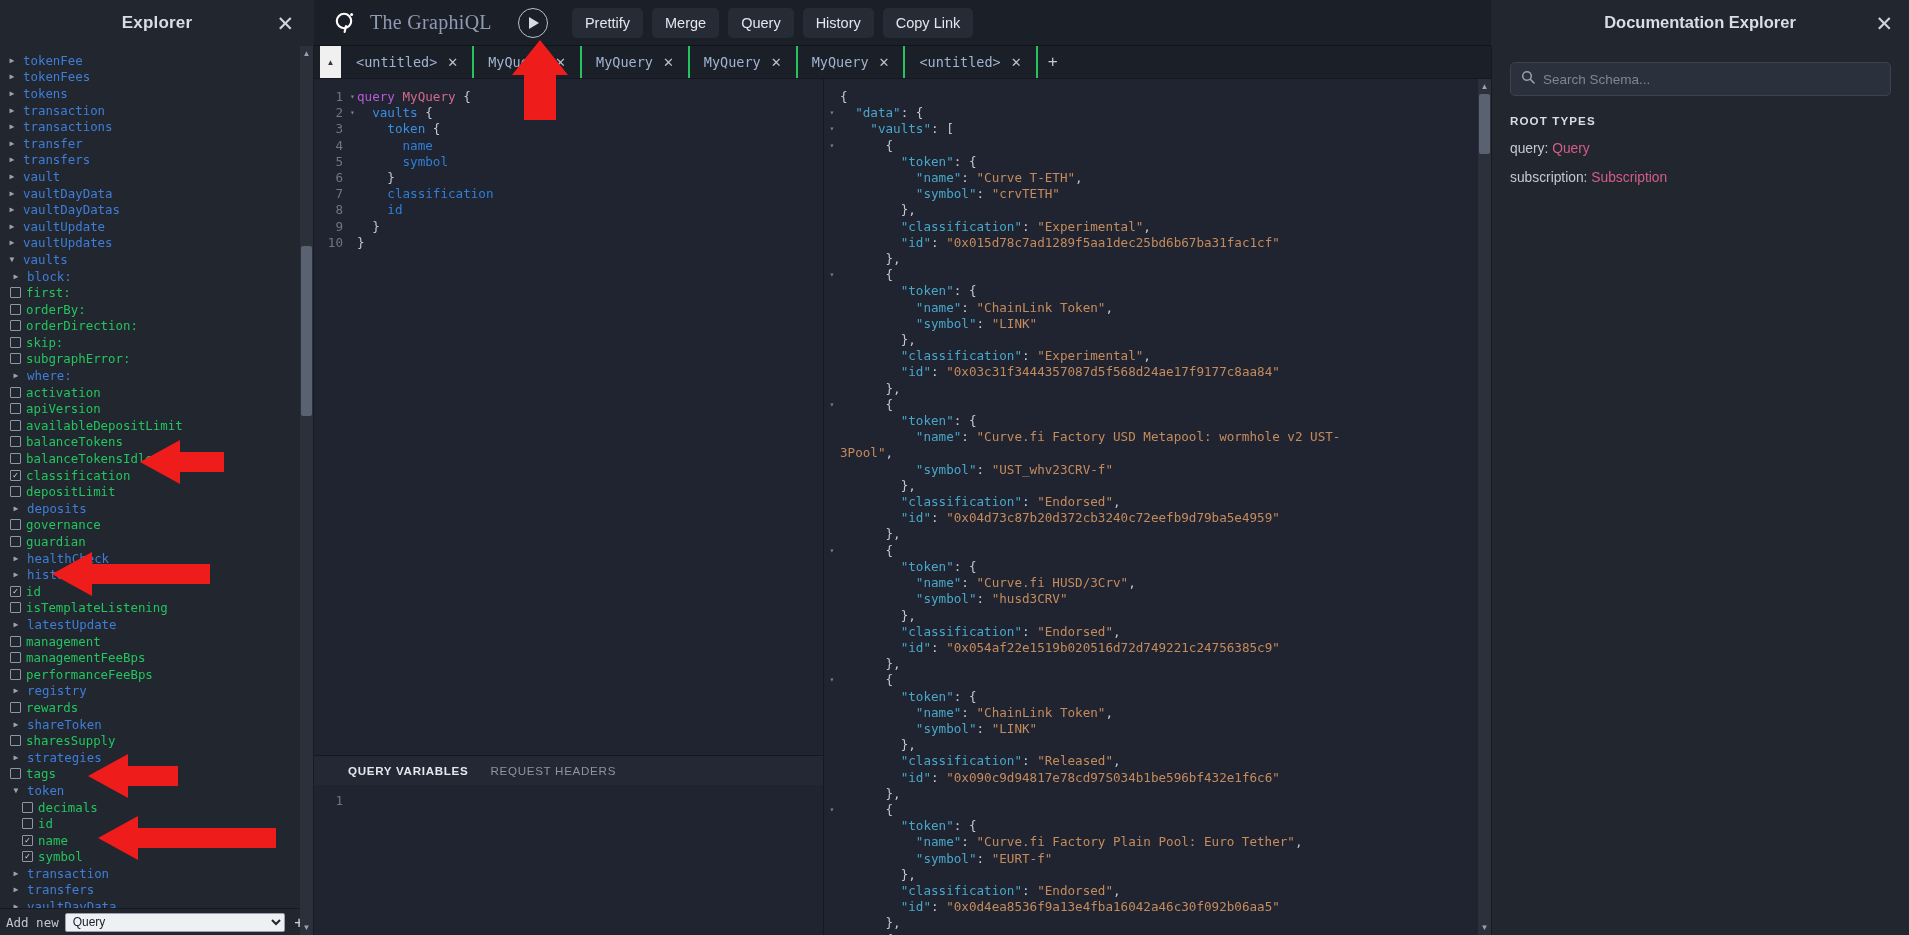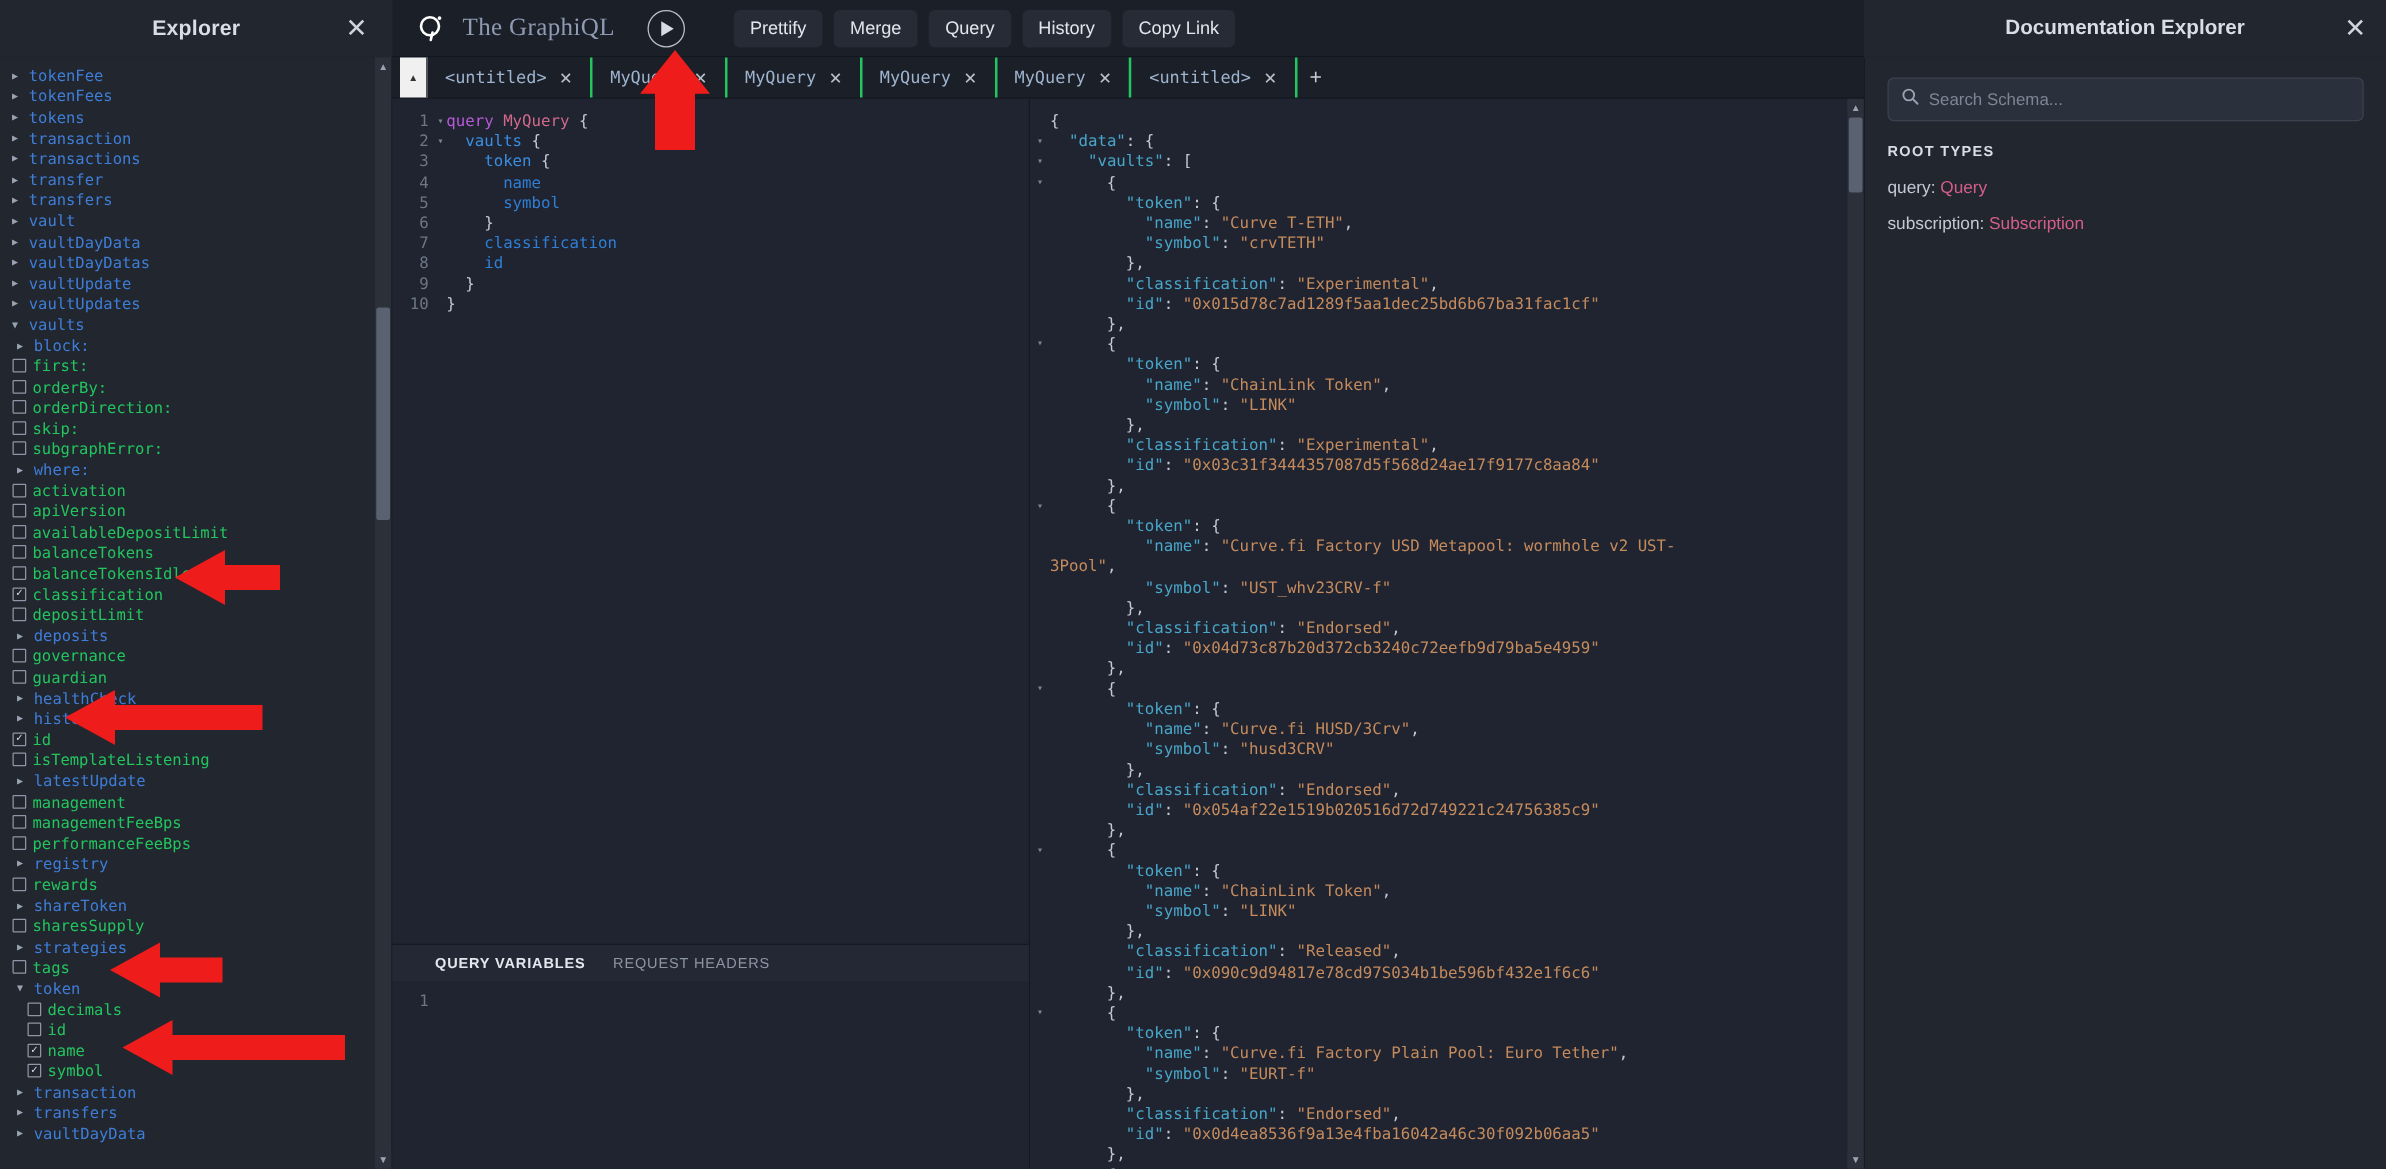"Prettify" .tool-btns { margin-left: 39px -> 24px }
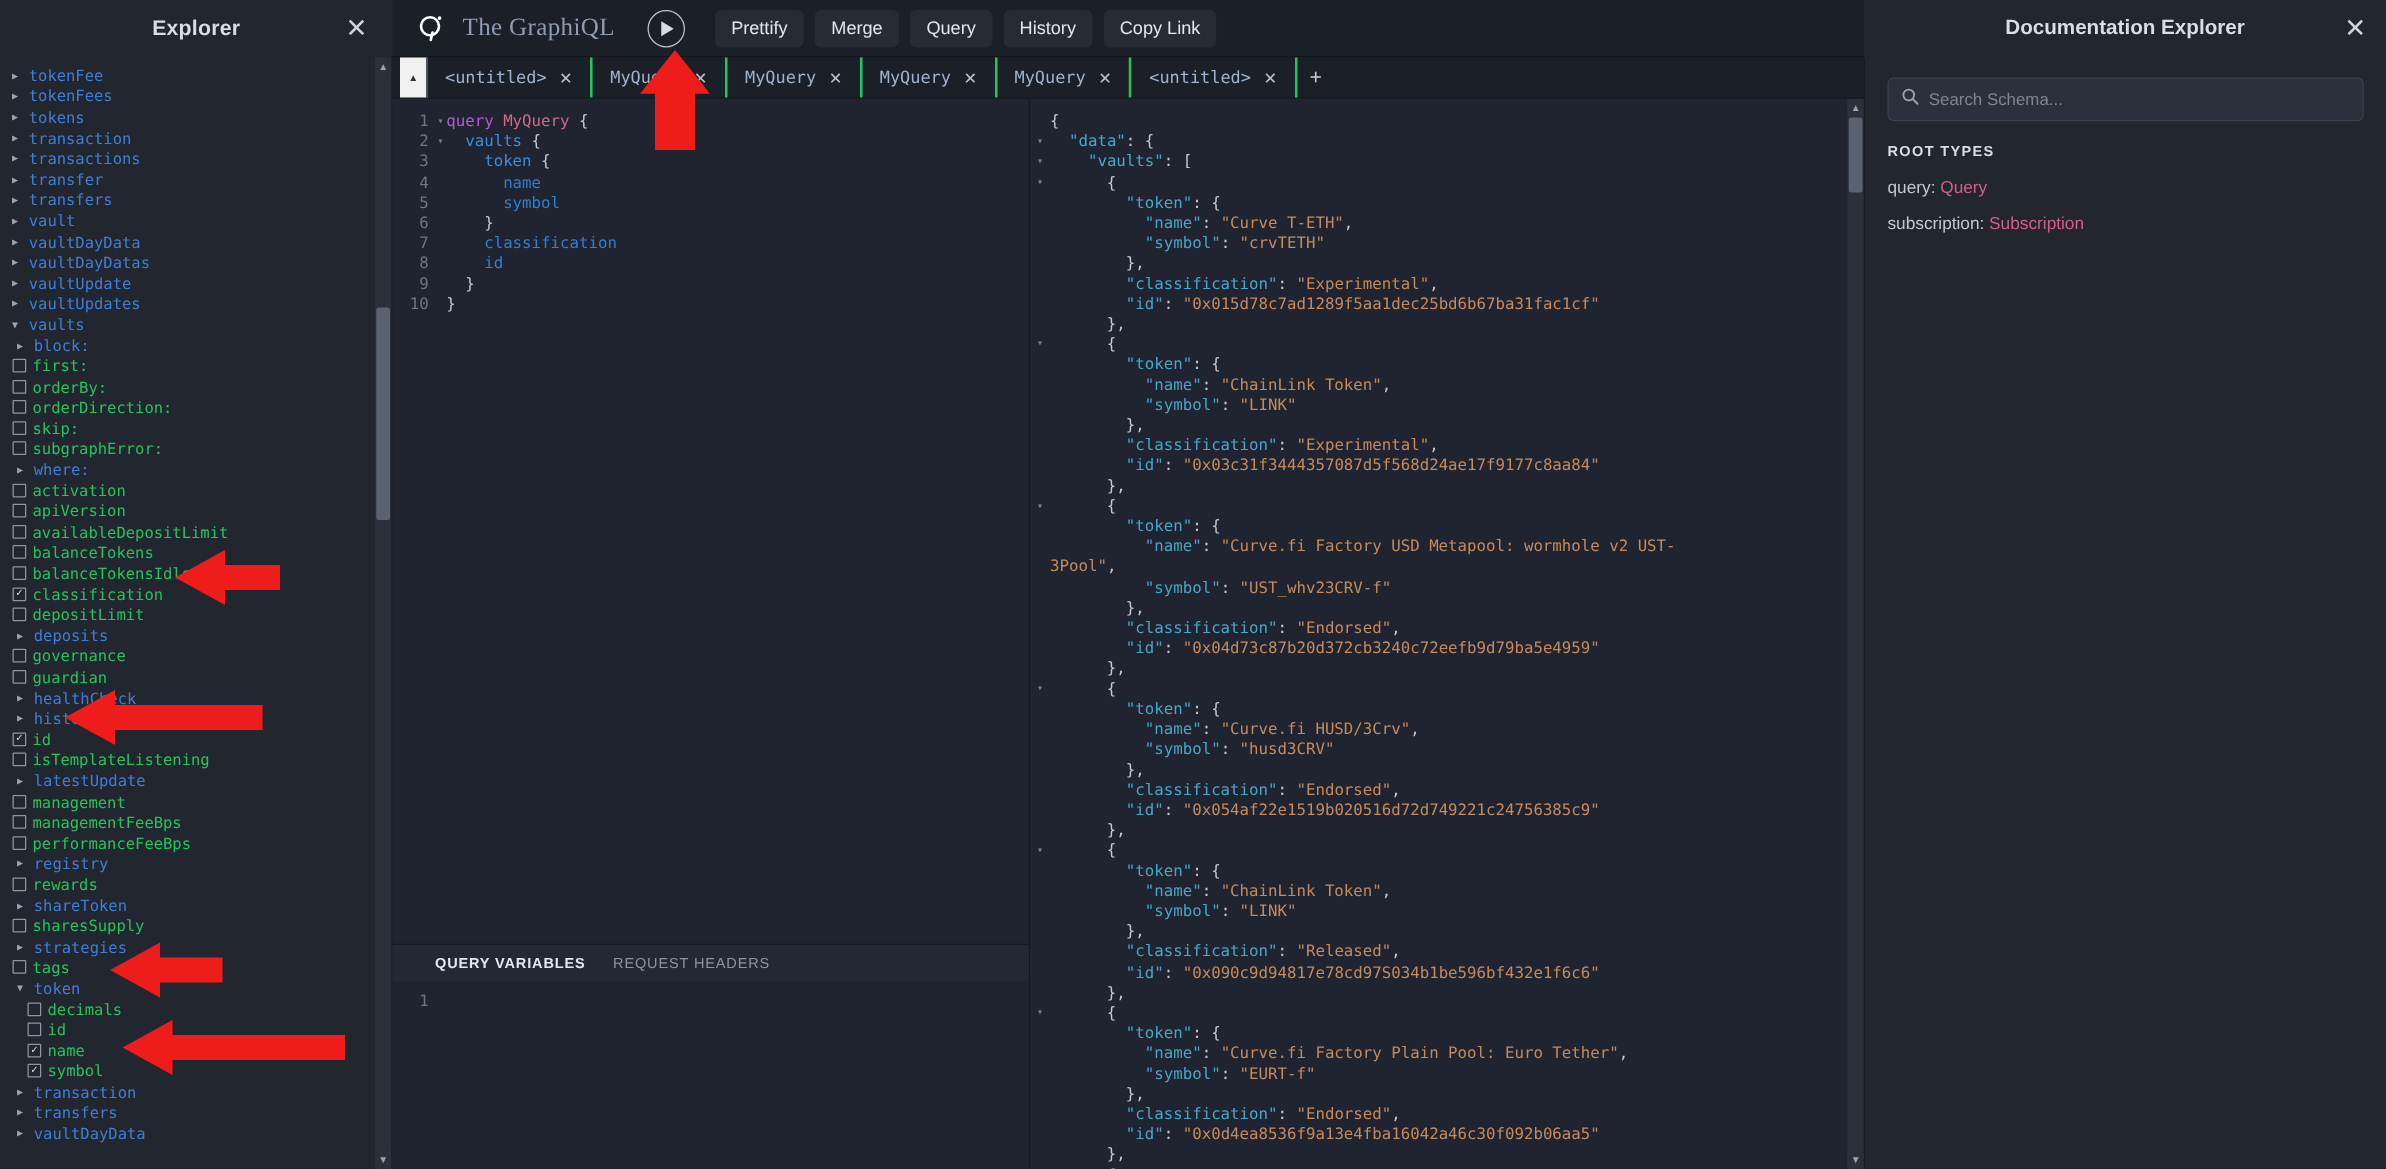"Add new" div.addnew { html: none -> <div> <span>Add new</span> <select><option>Query</option><option>Mutation</option><option>Subscription</option></select> <span>+</span> </div> }
